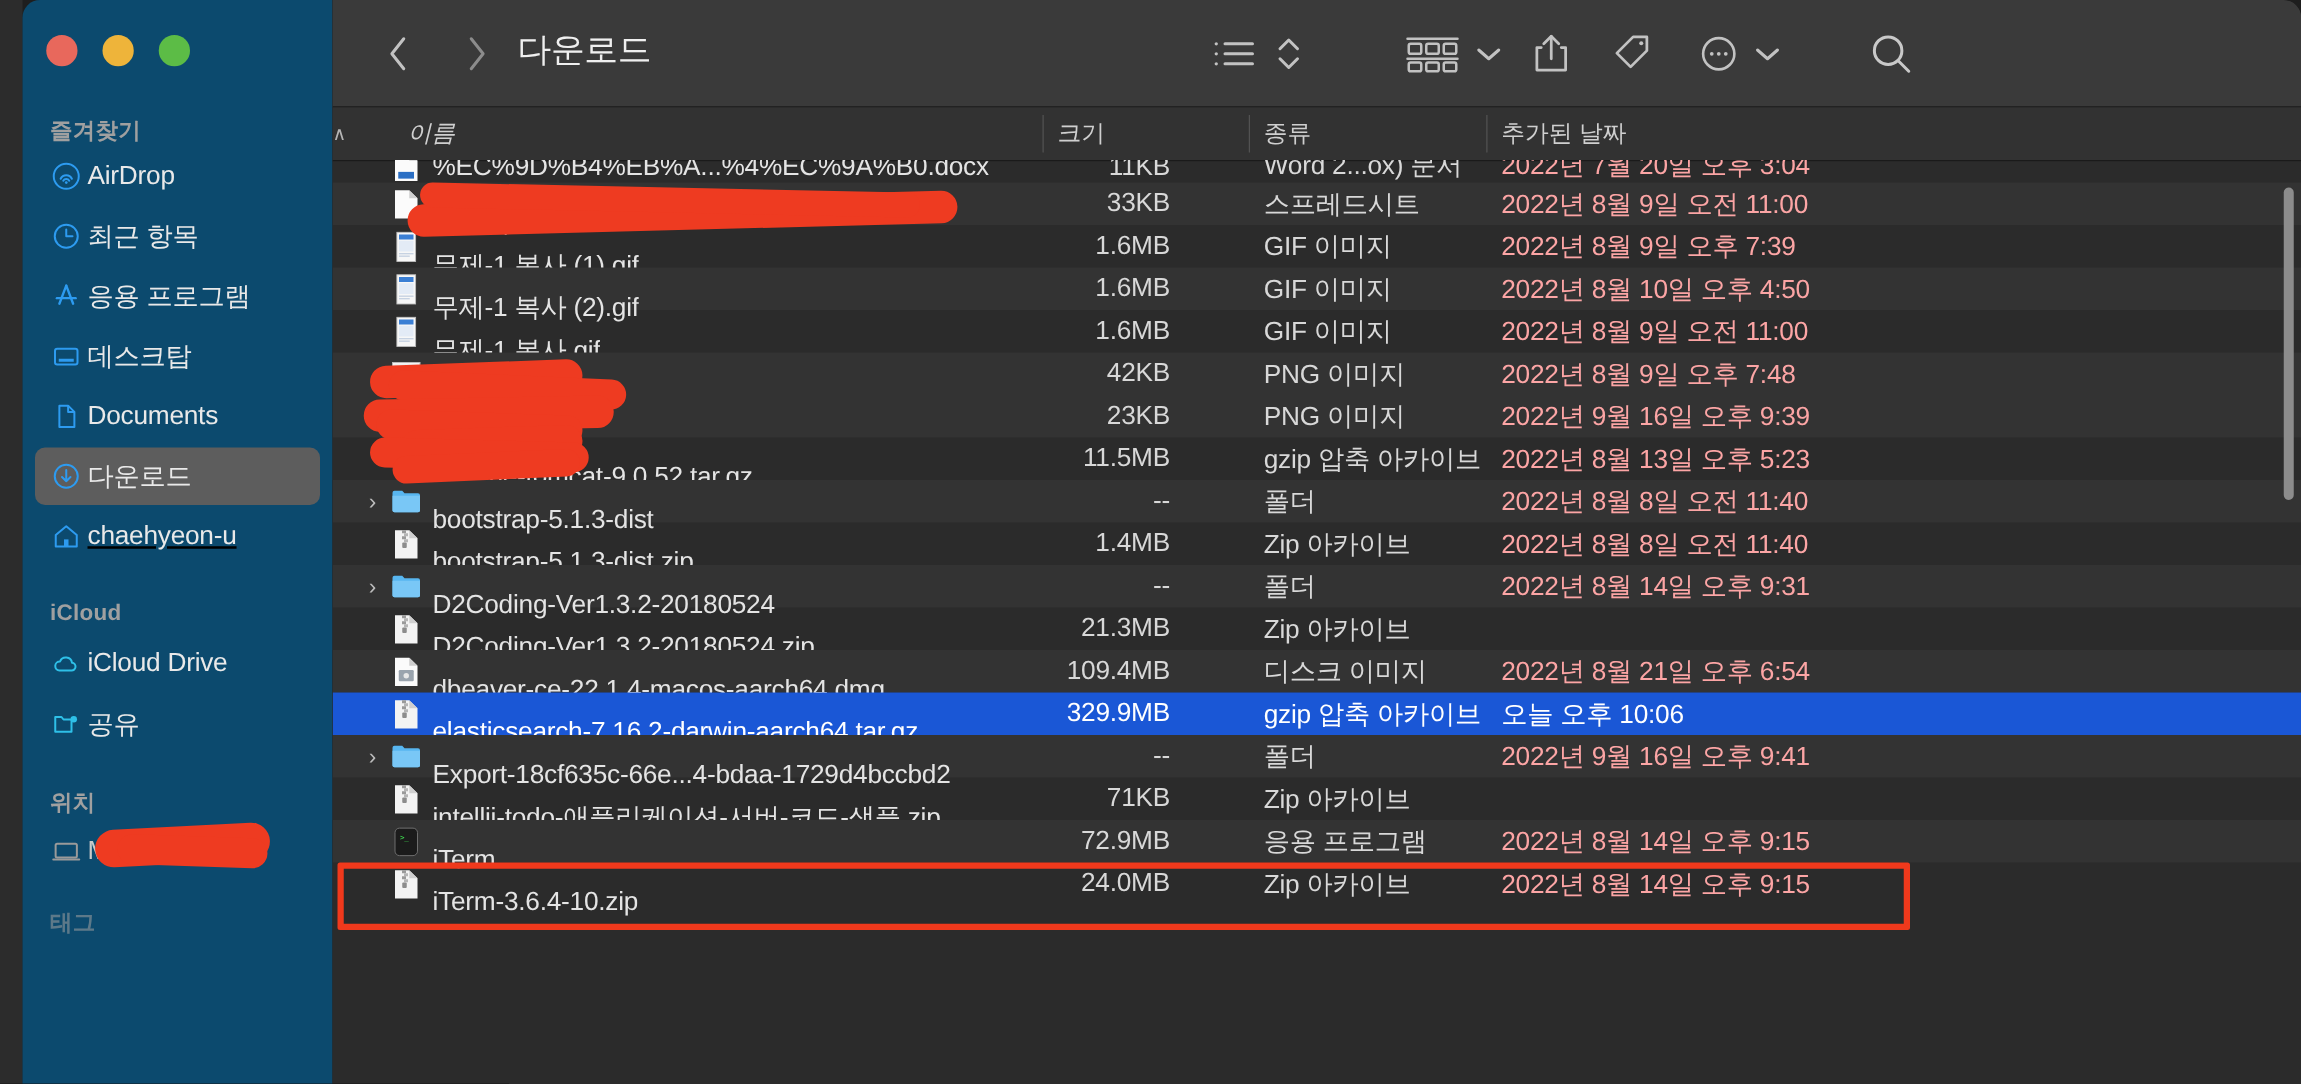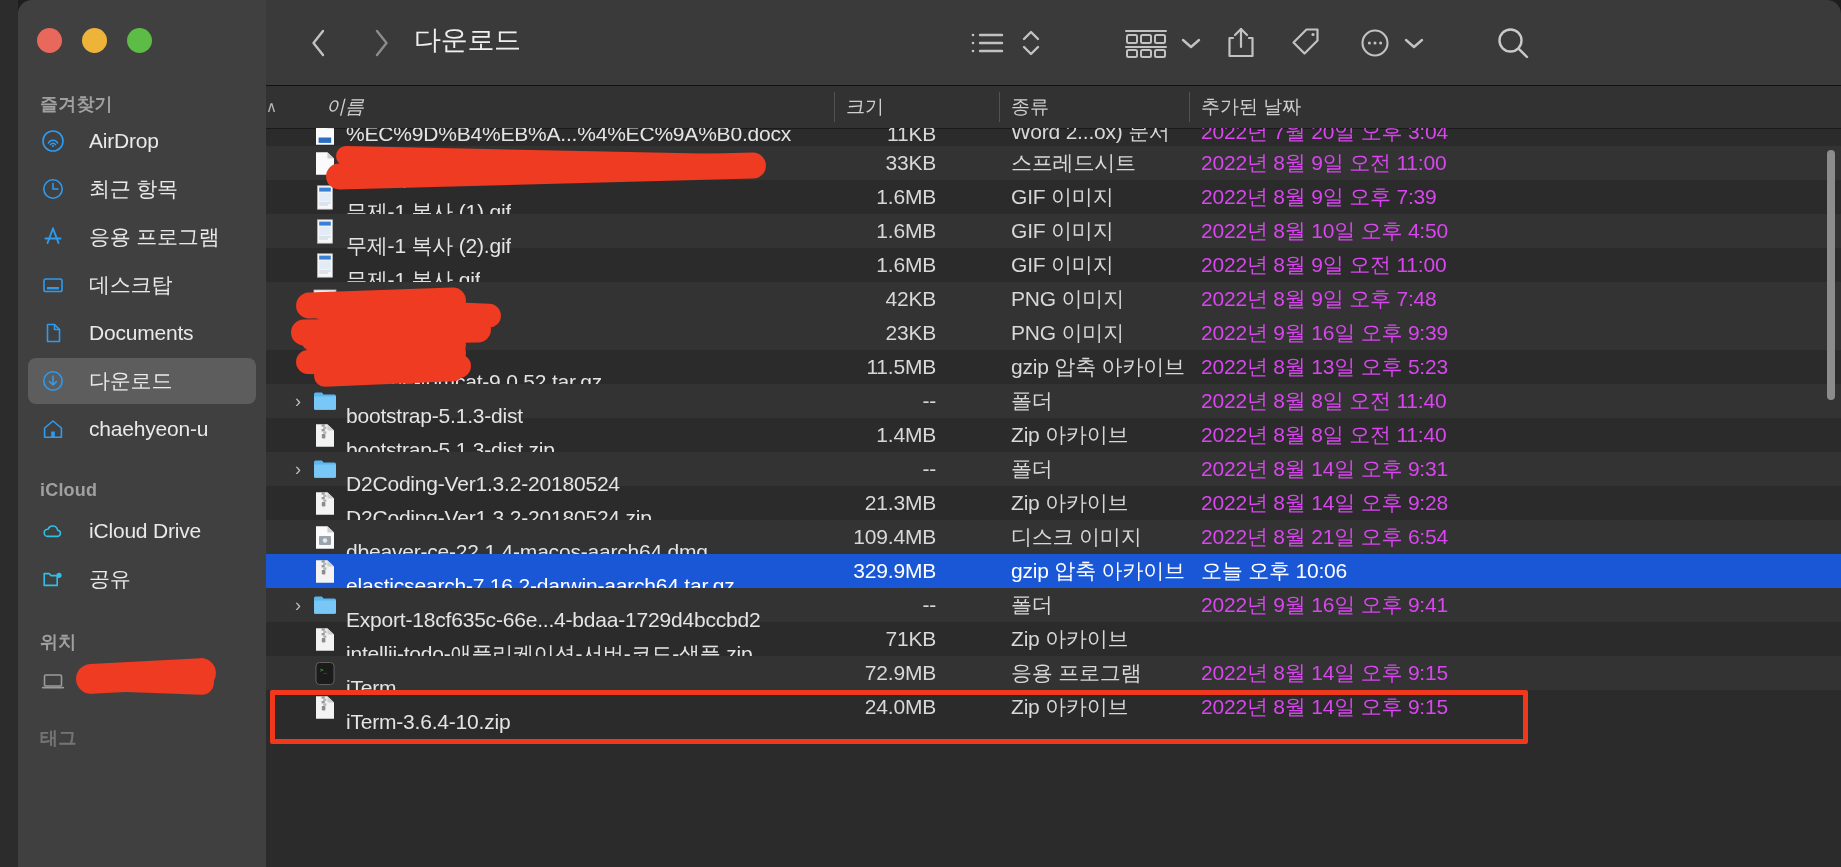"즐겨찾기" #sidebar { background: #404040 -> #0c4a6e }
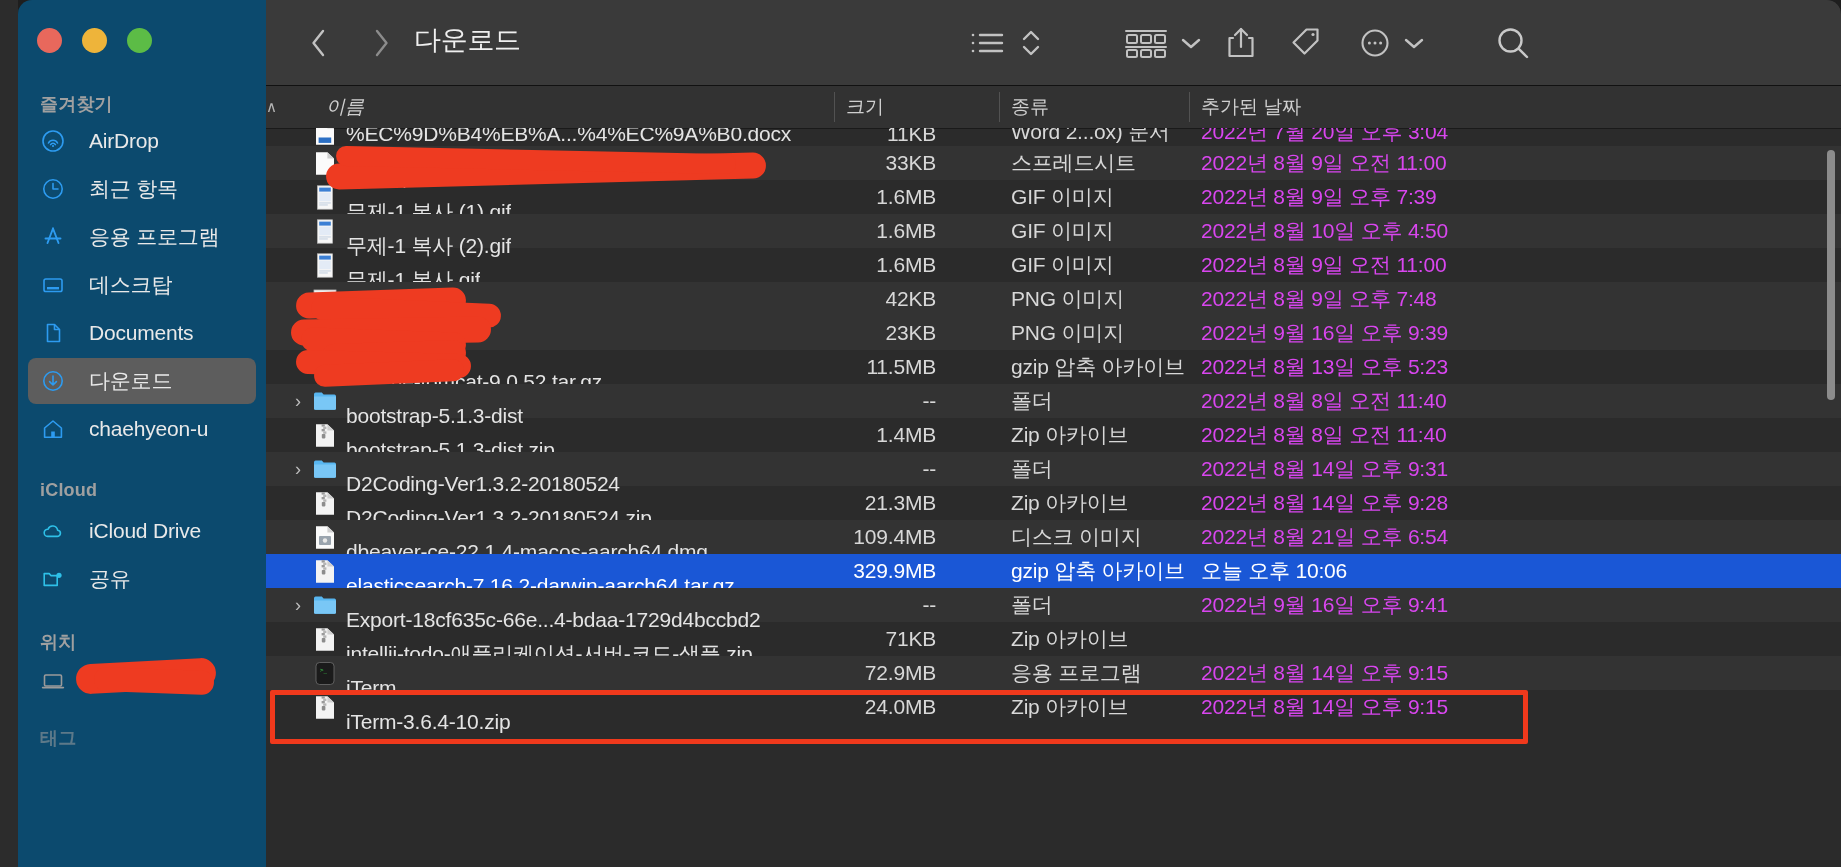"AirDrop" .sb-item { gap: 23px -> 4px }
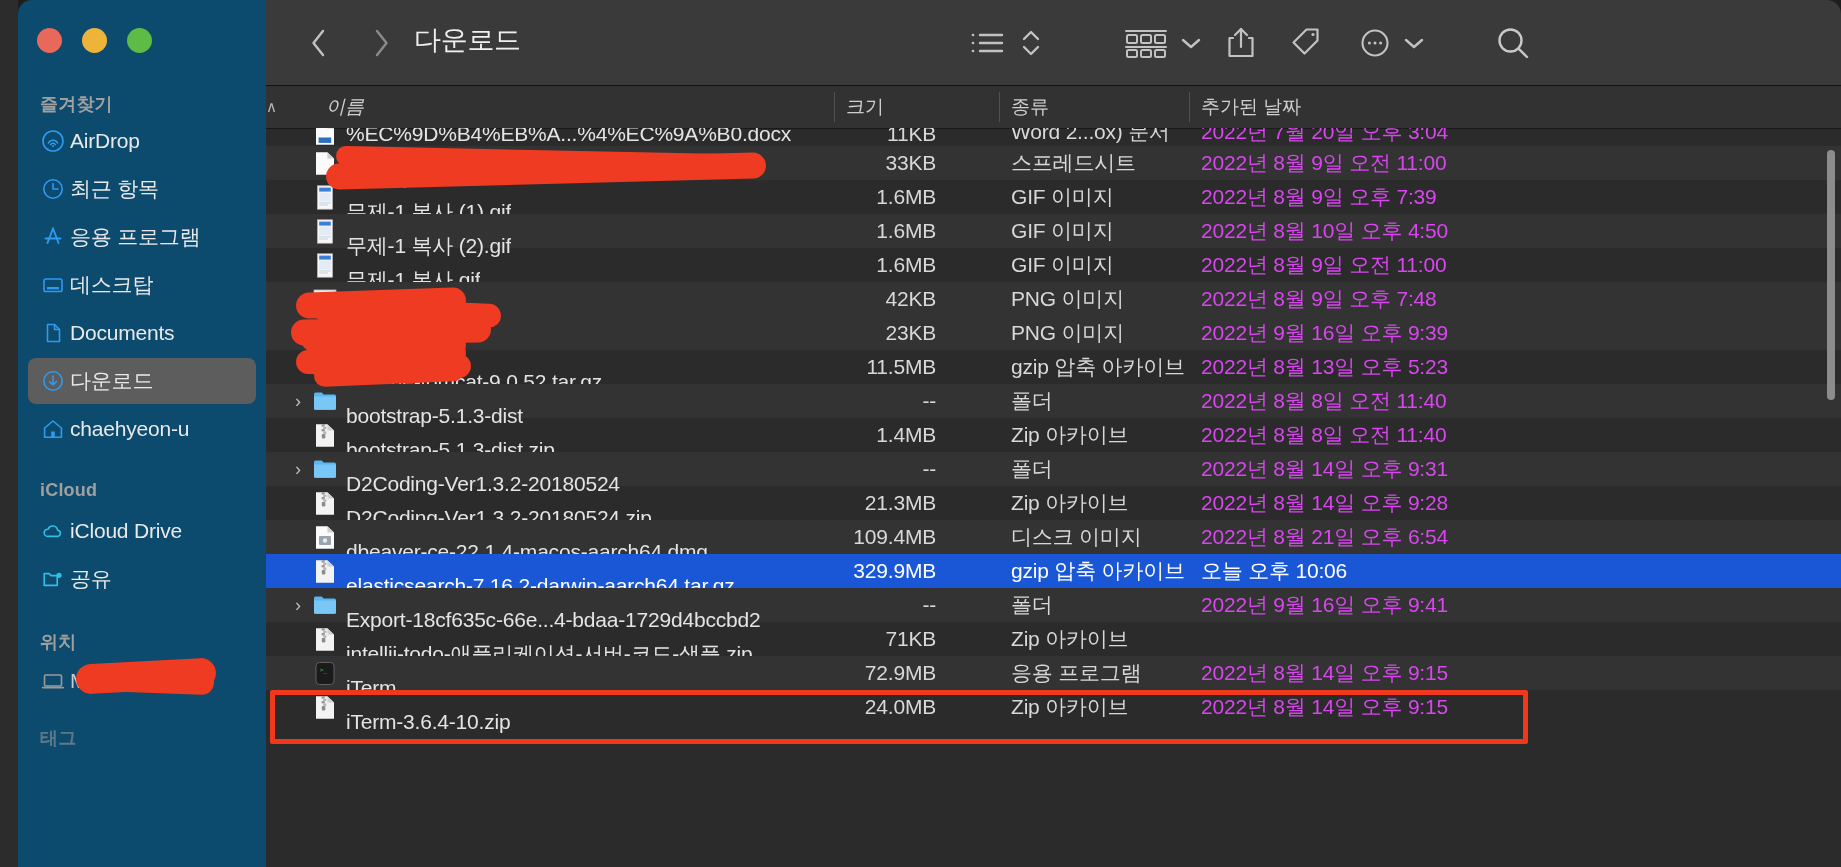"2022년 7월 20일 오후 3:04" .cell-date { color: #d946ef -> #fca5a5 }
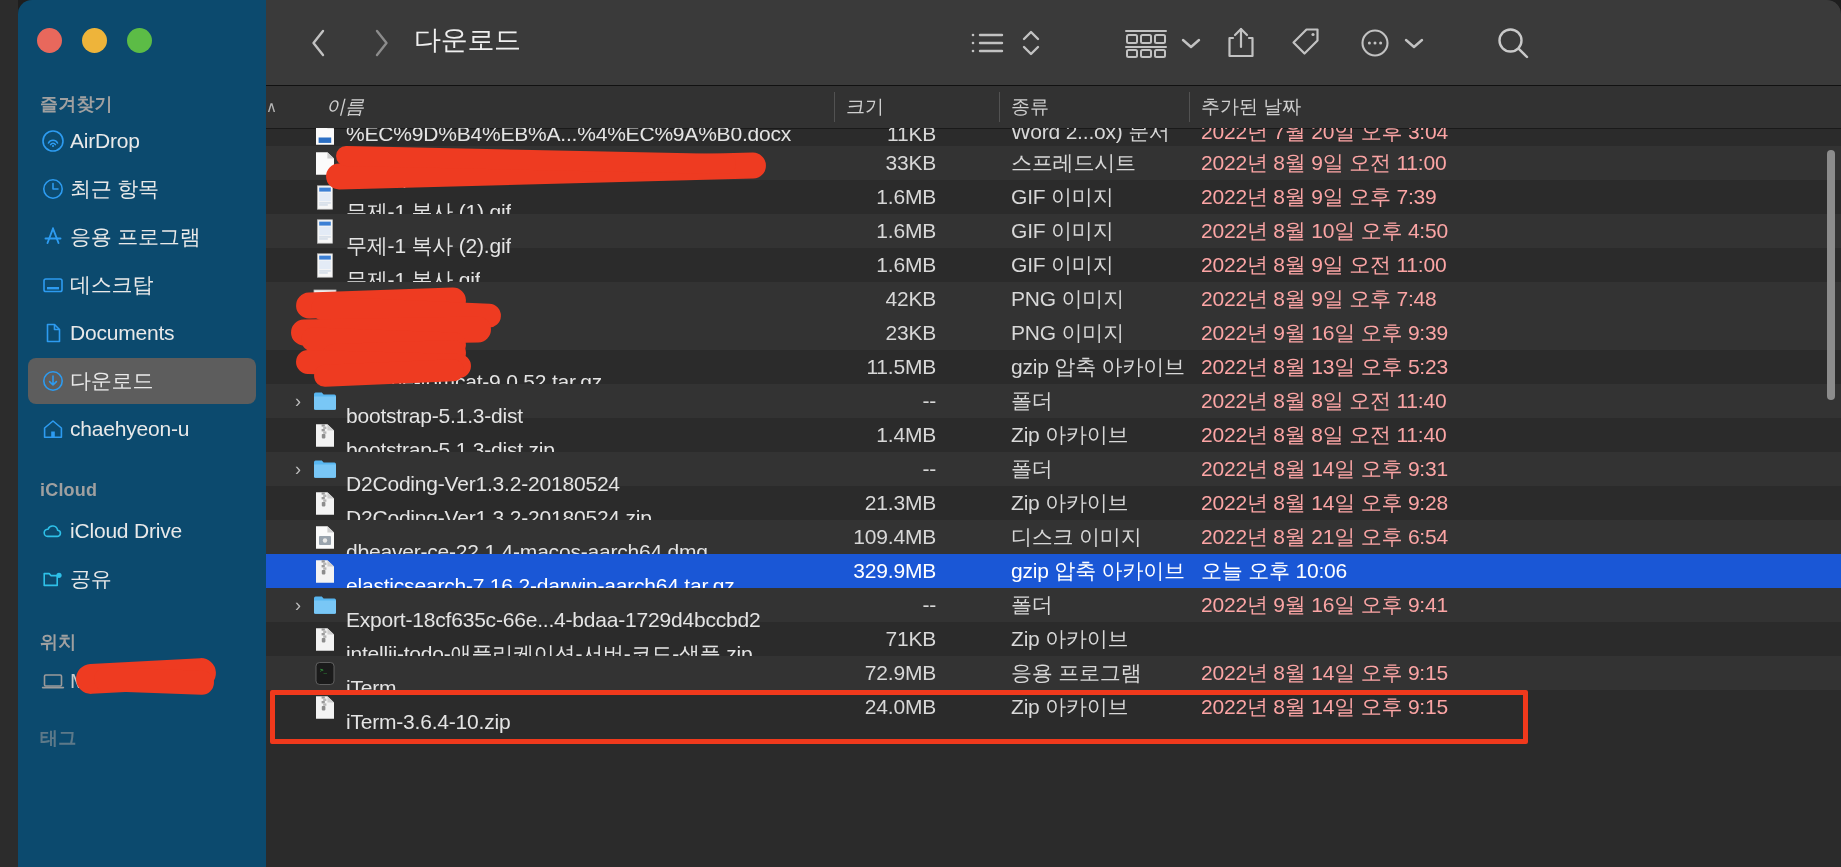"chaehyeon-u" div.sb-item { text-decoration: none -> underline }
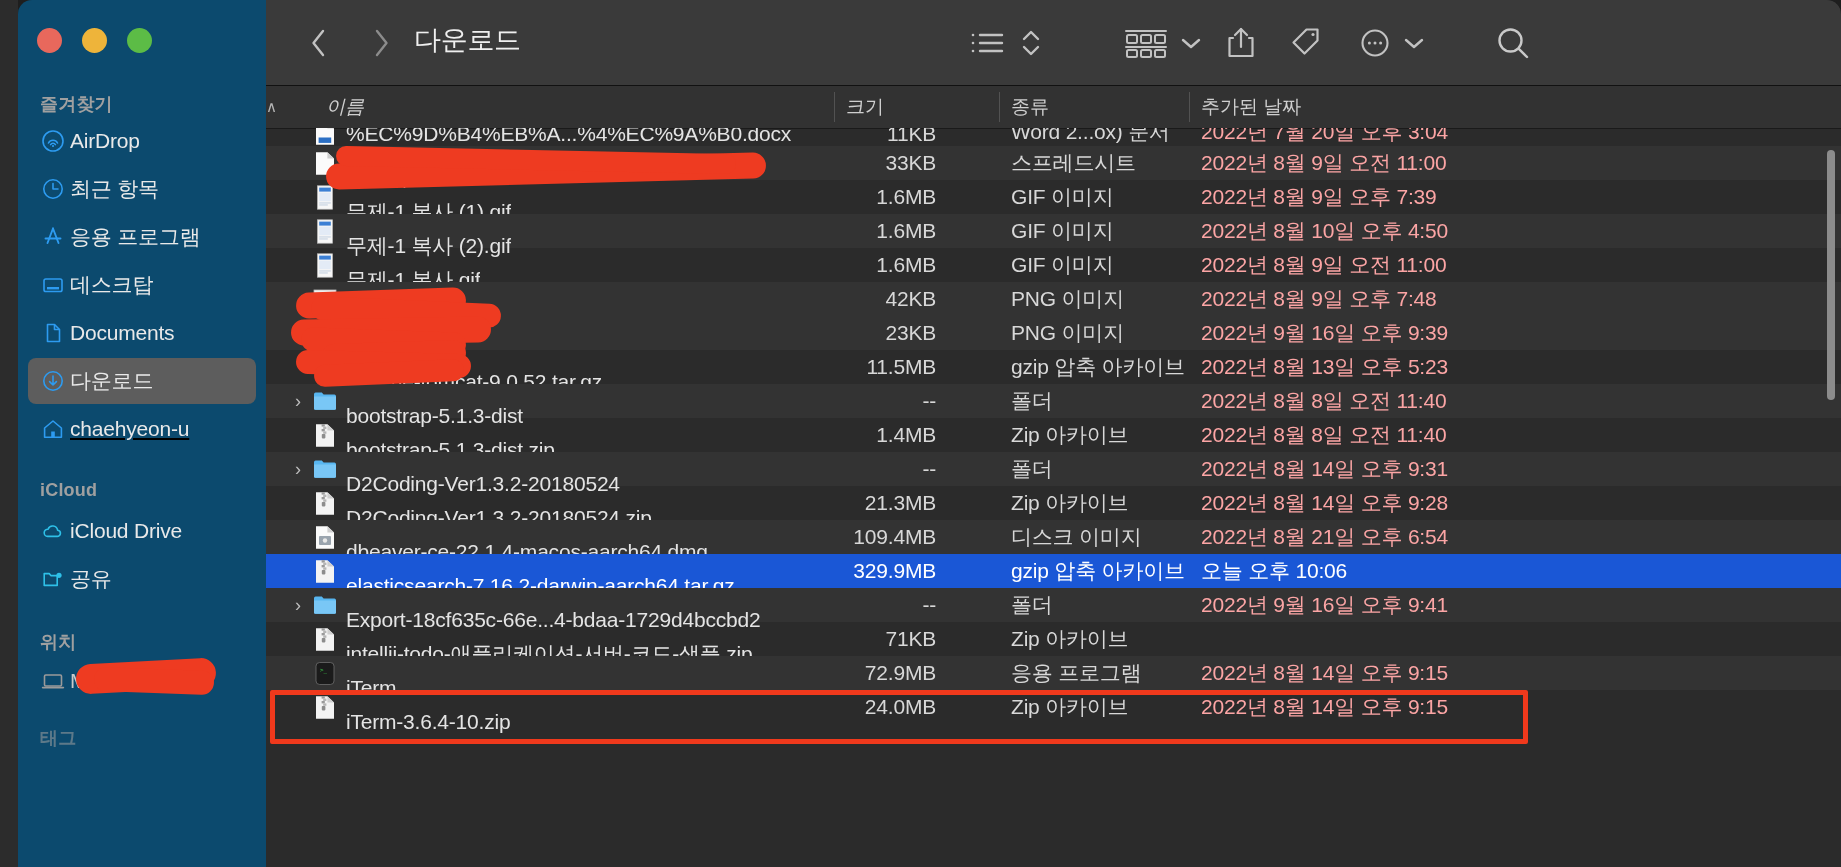"2022년 8월 14일 오후 9:28" span.cell-date { html: <span>2022년 8월 14일 오후 9:28</span> -> none }
